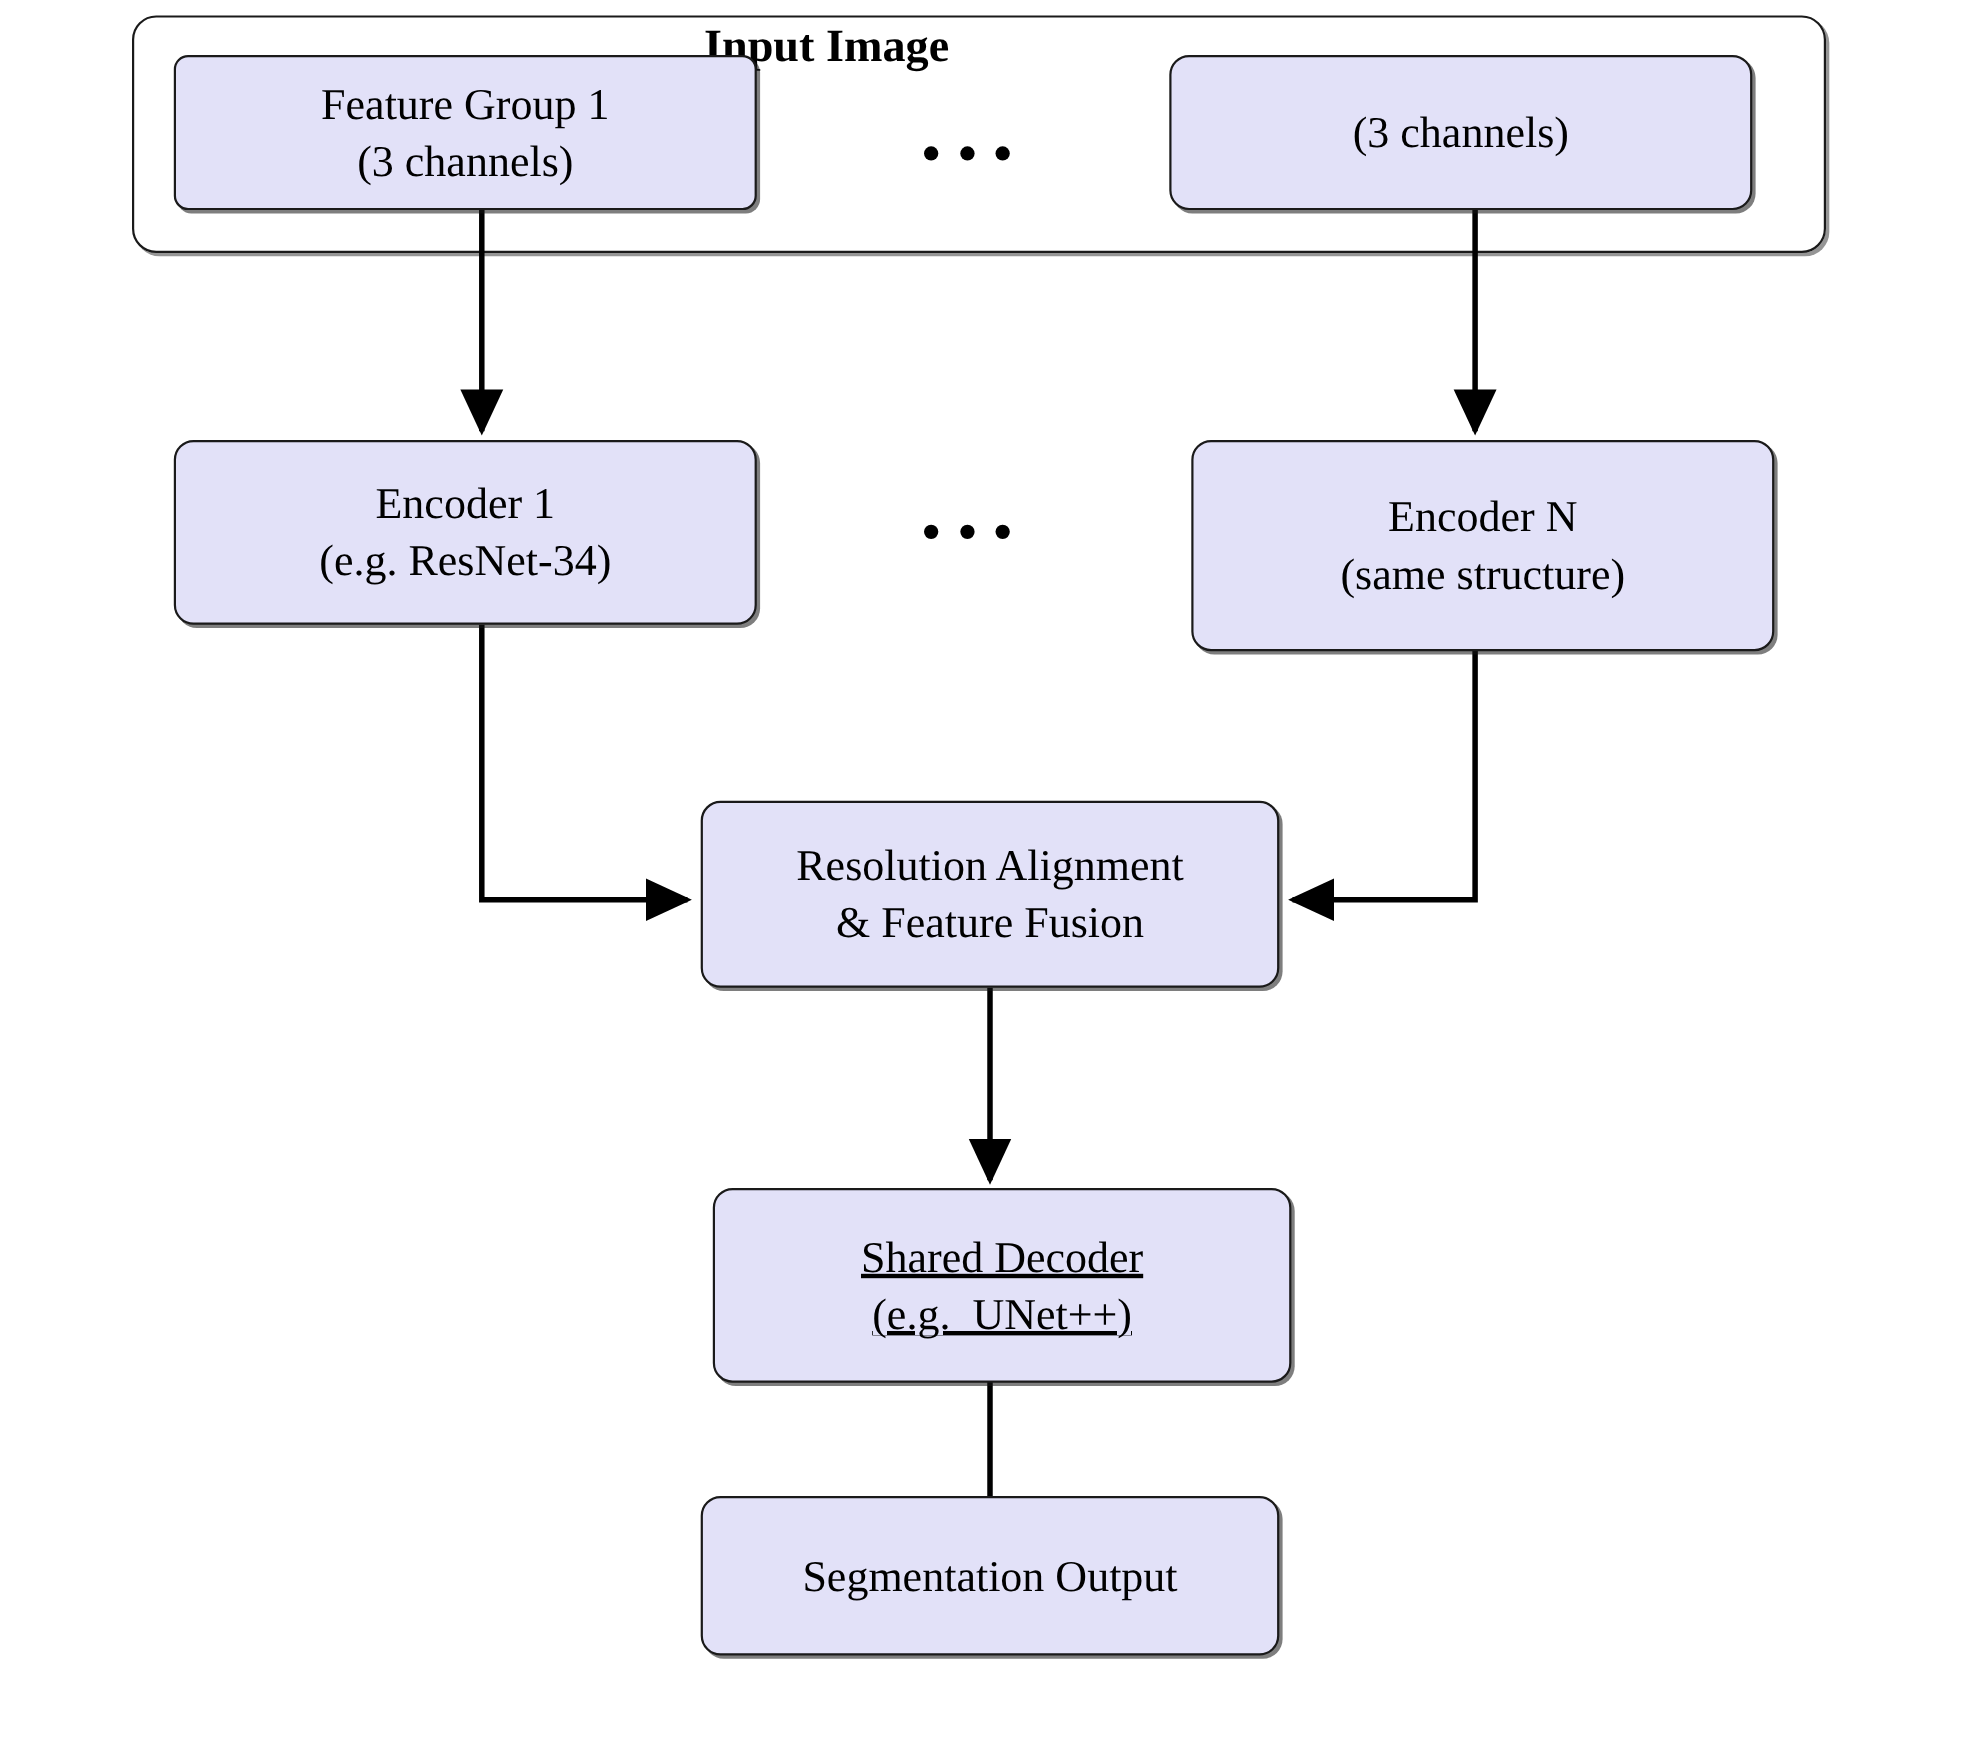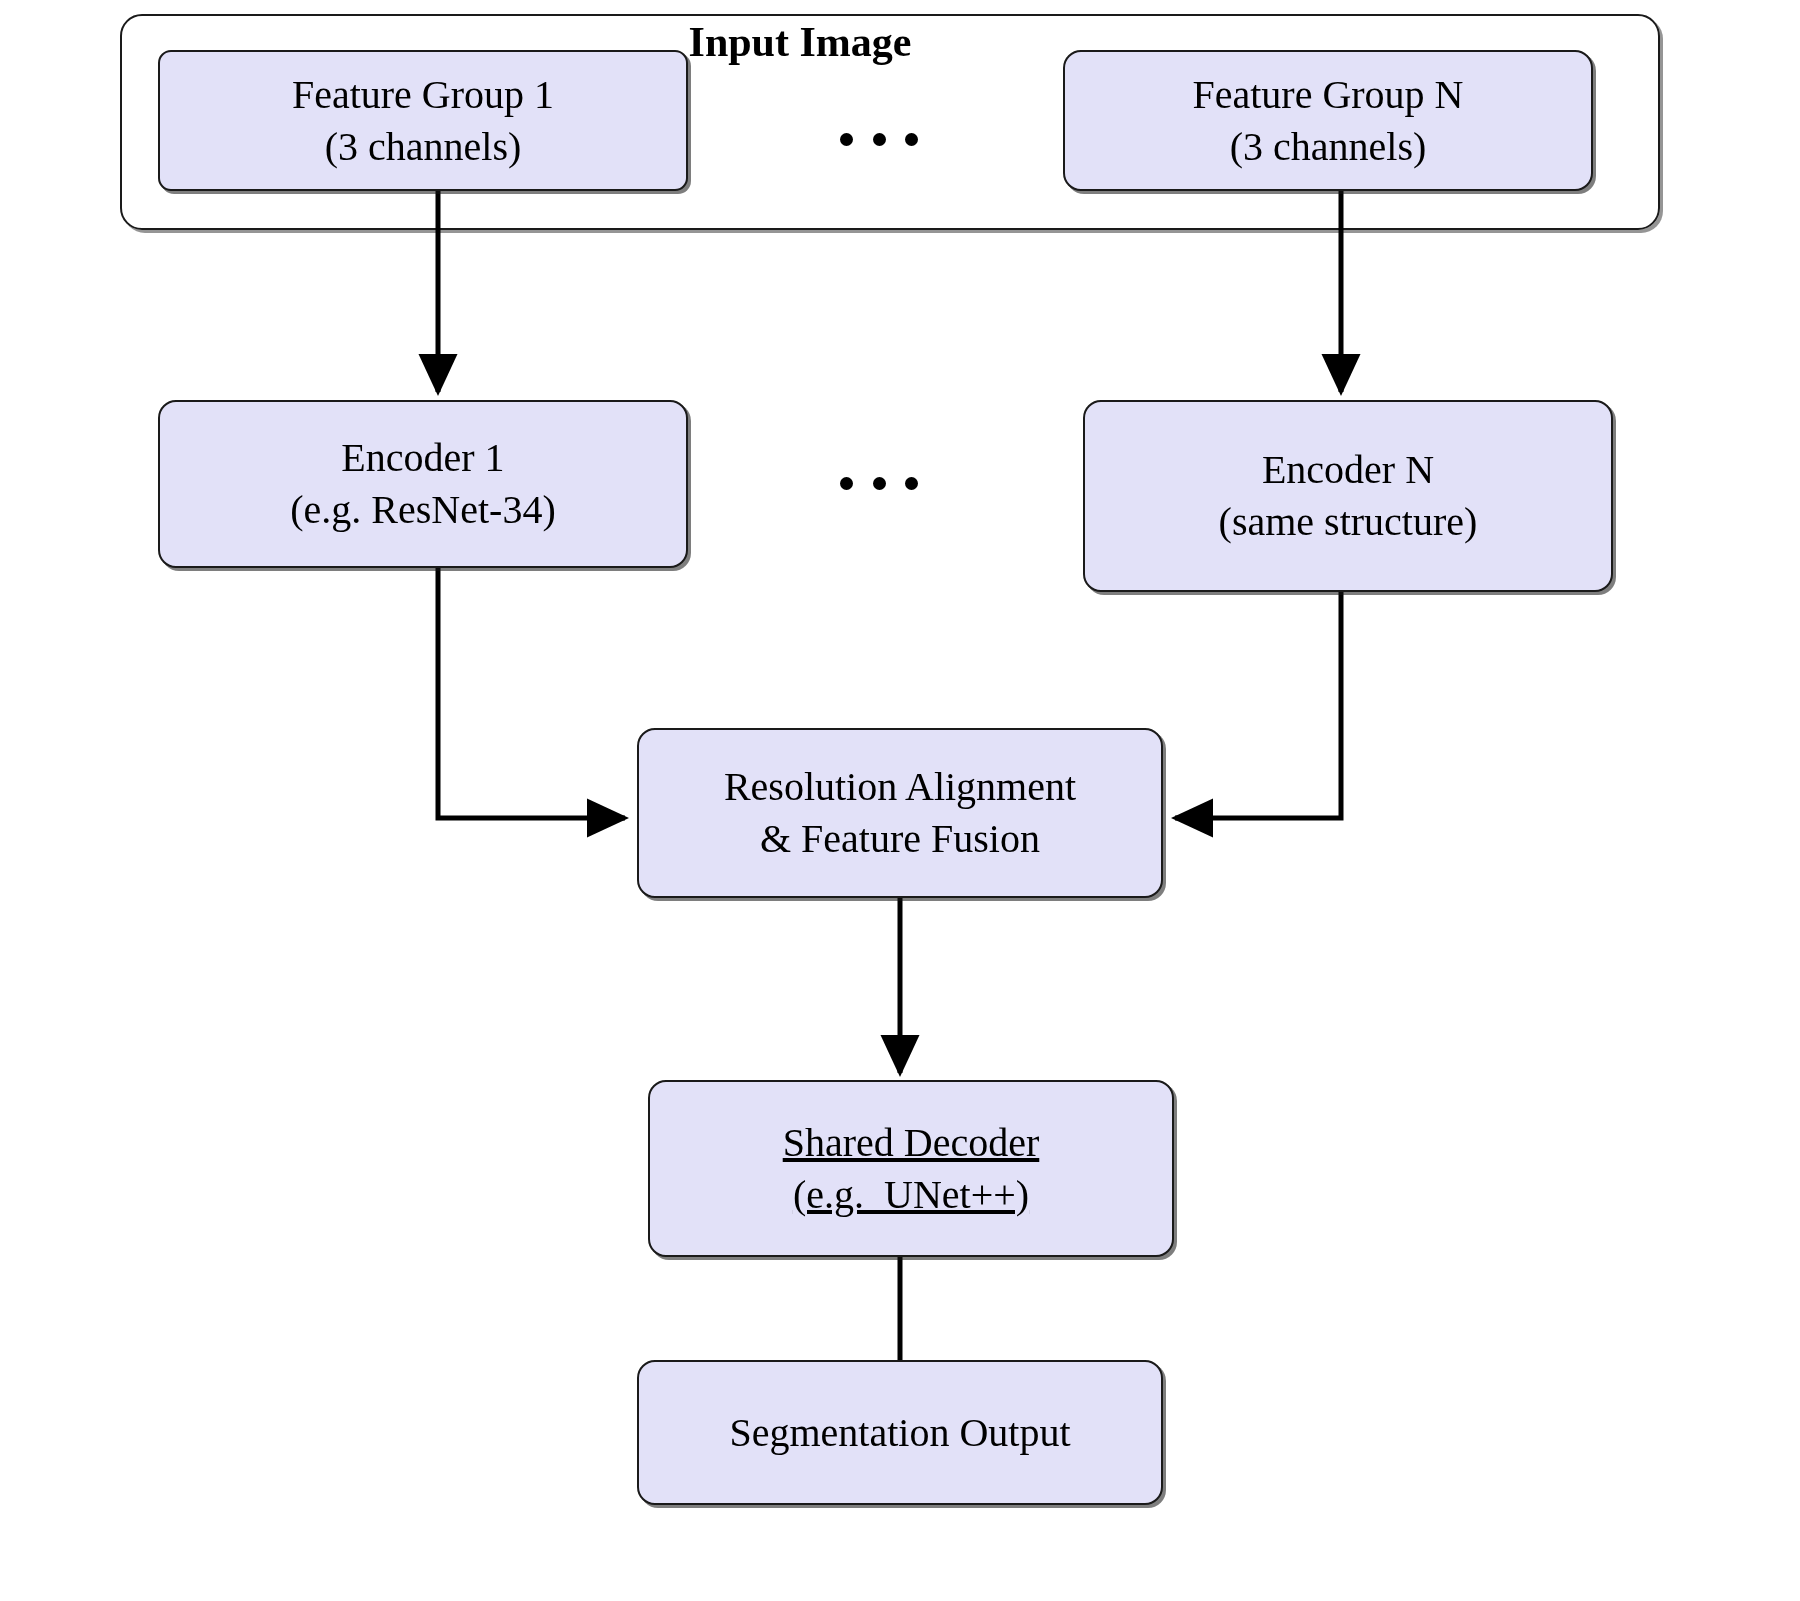"Input Image" .group-title { text-align: center -> none }
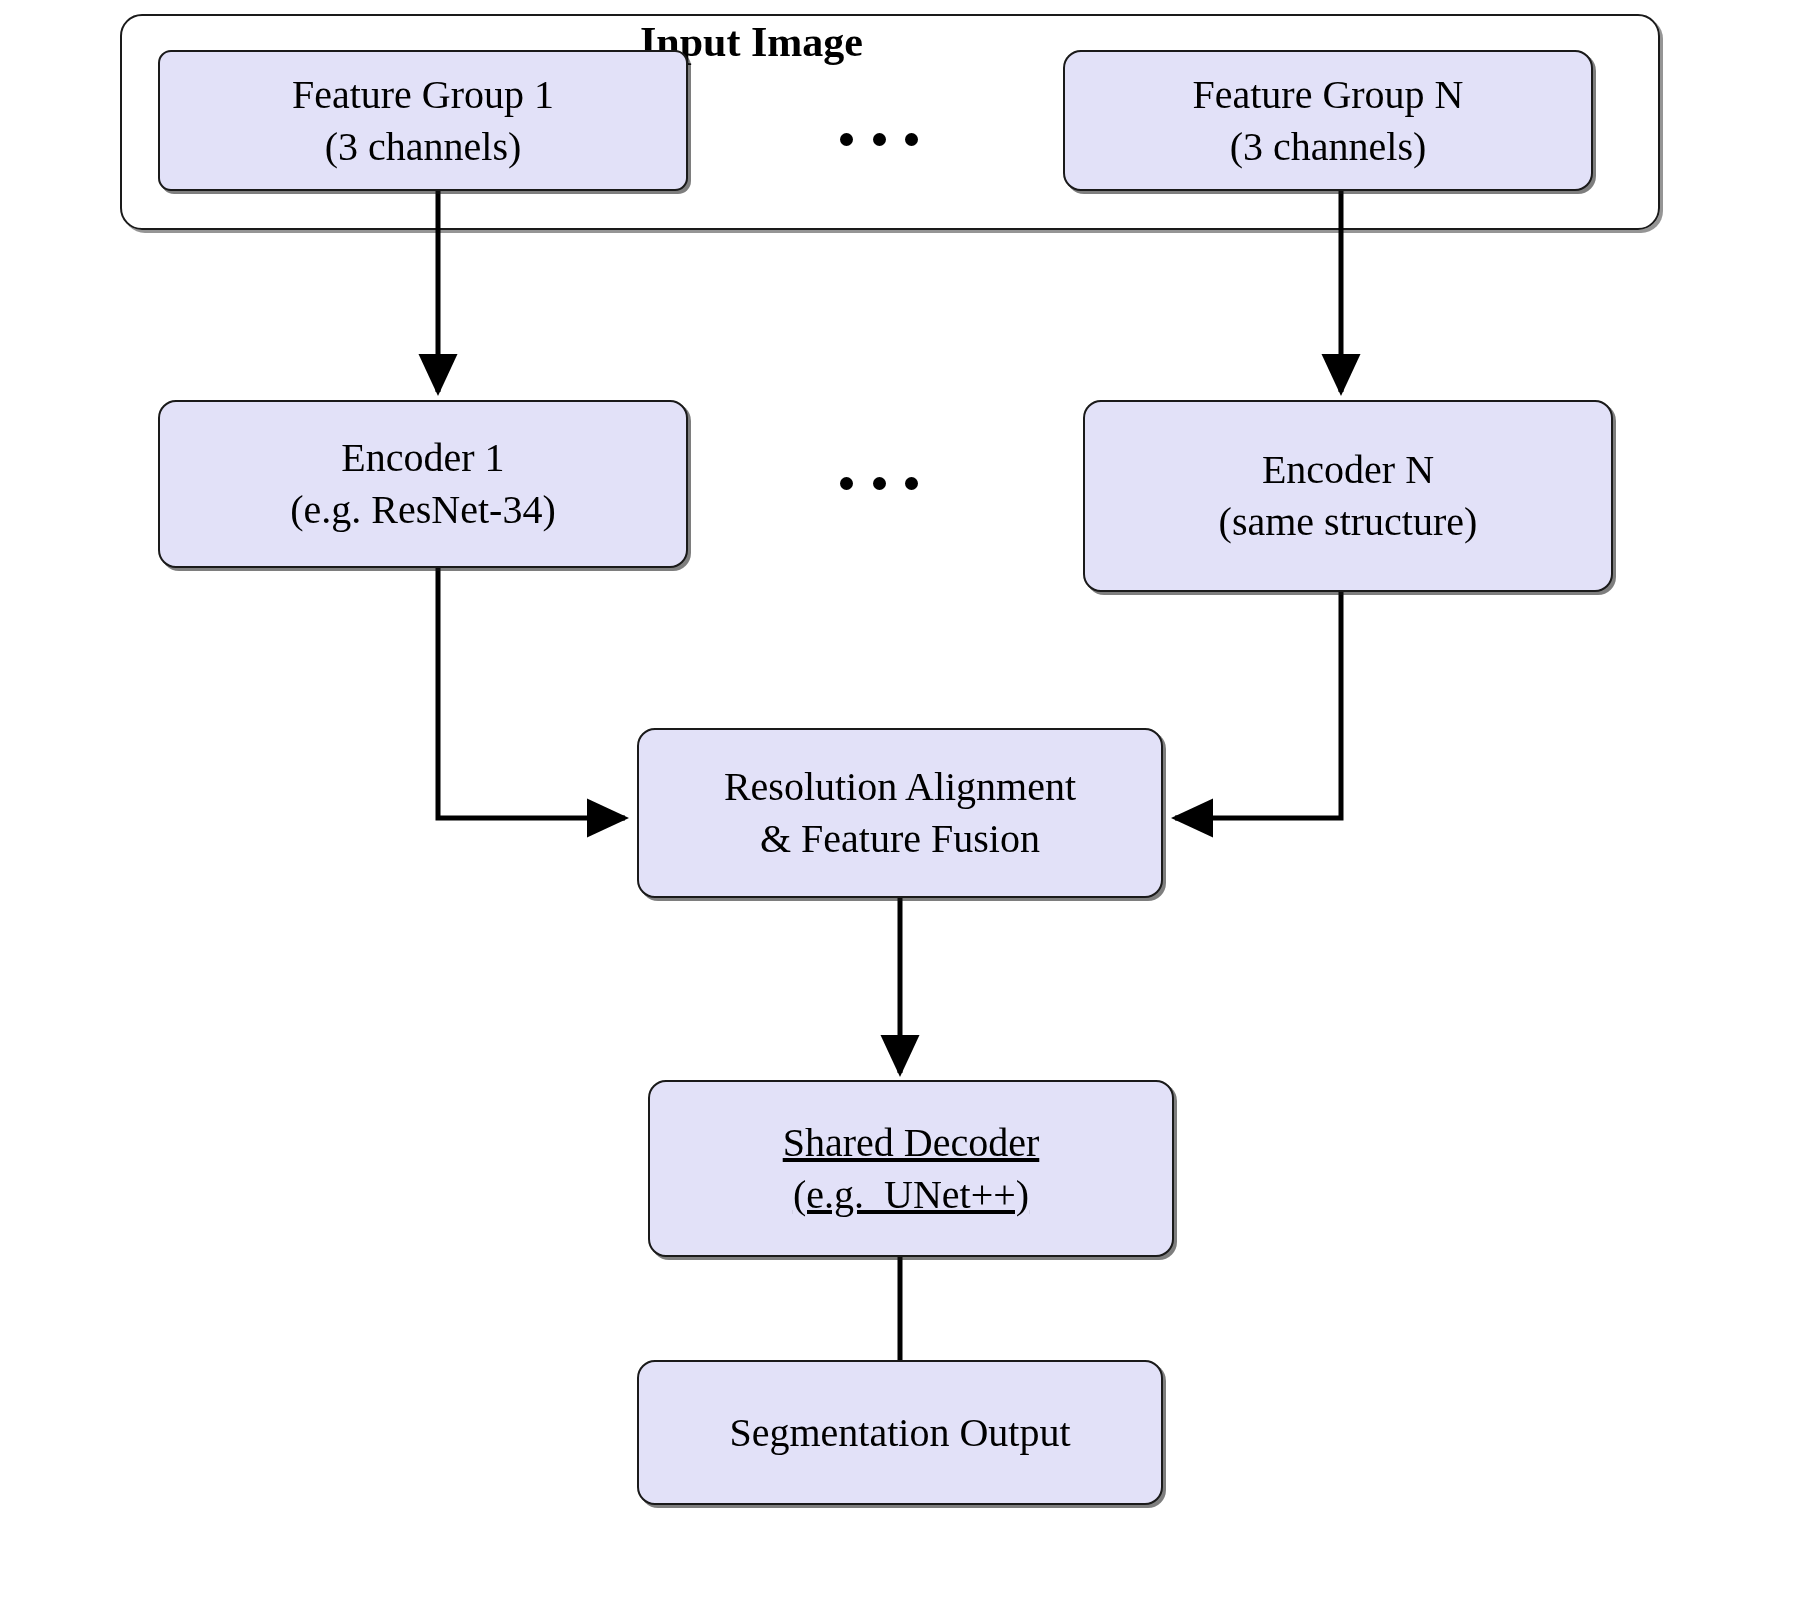"Feature Group N" span.ln { html: <span>Feature Group N</span> -> none }
